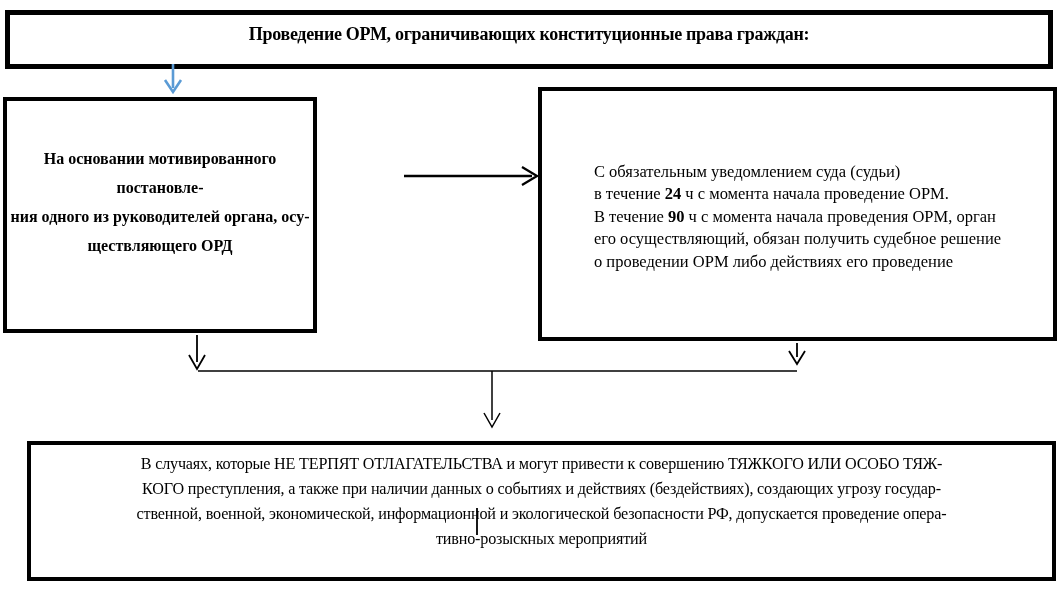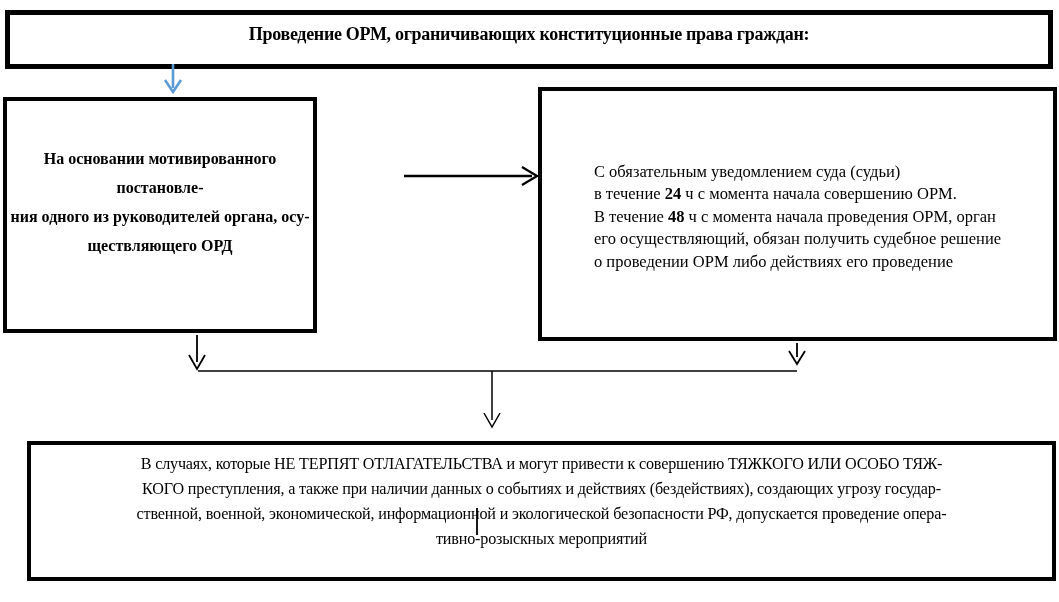"ч с момента начала совершению" span { text: совершению -> проведение }
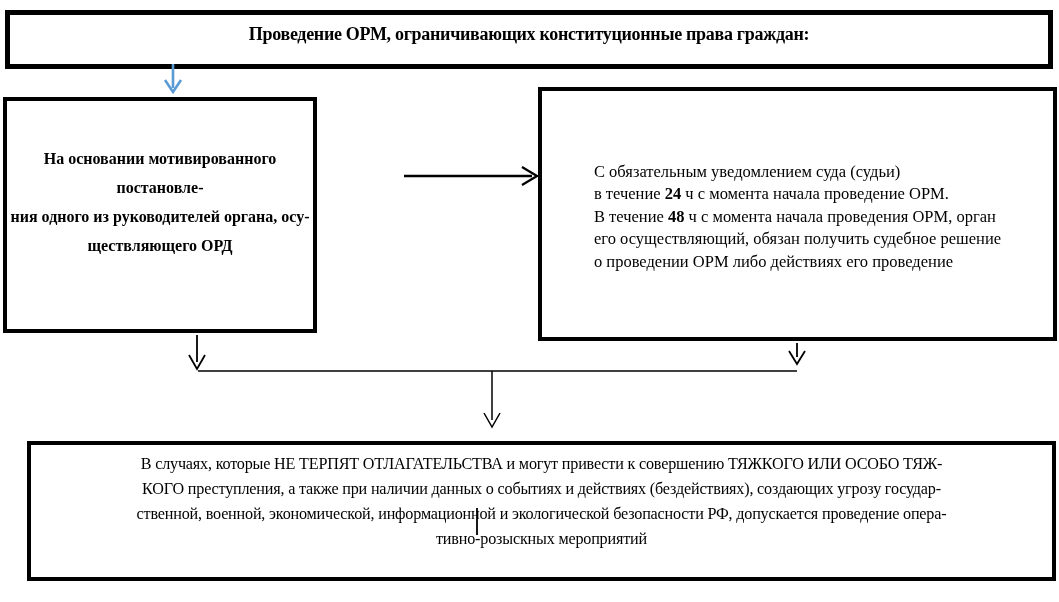"48" span.b { text: 48 -> 90 }
